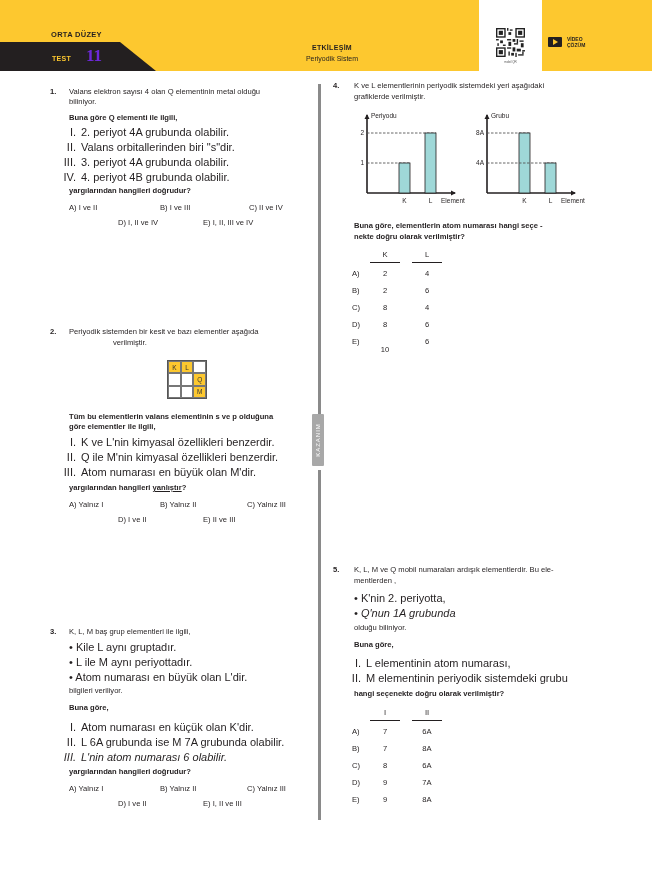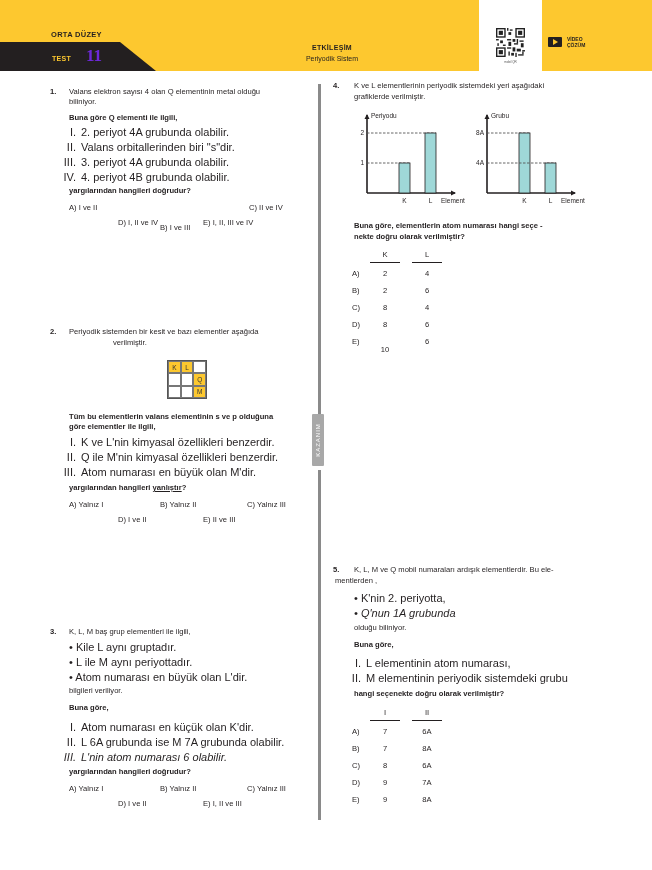"B) I ve III" div.opt { margin-top: 20px -> none }
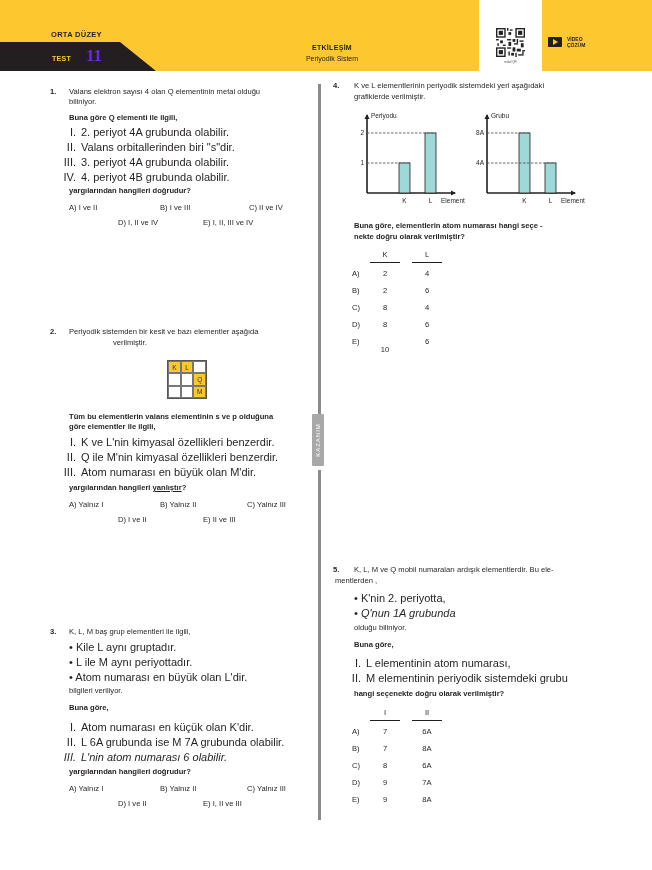"mentlerden ," div.q { left: 335px -> 354px }
